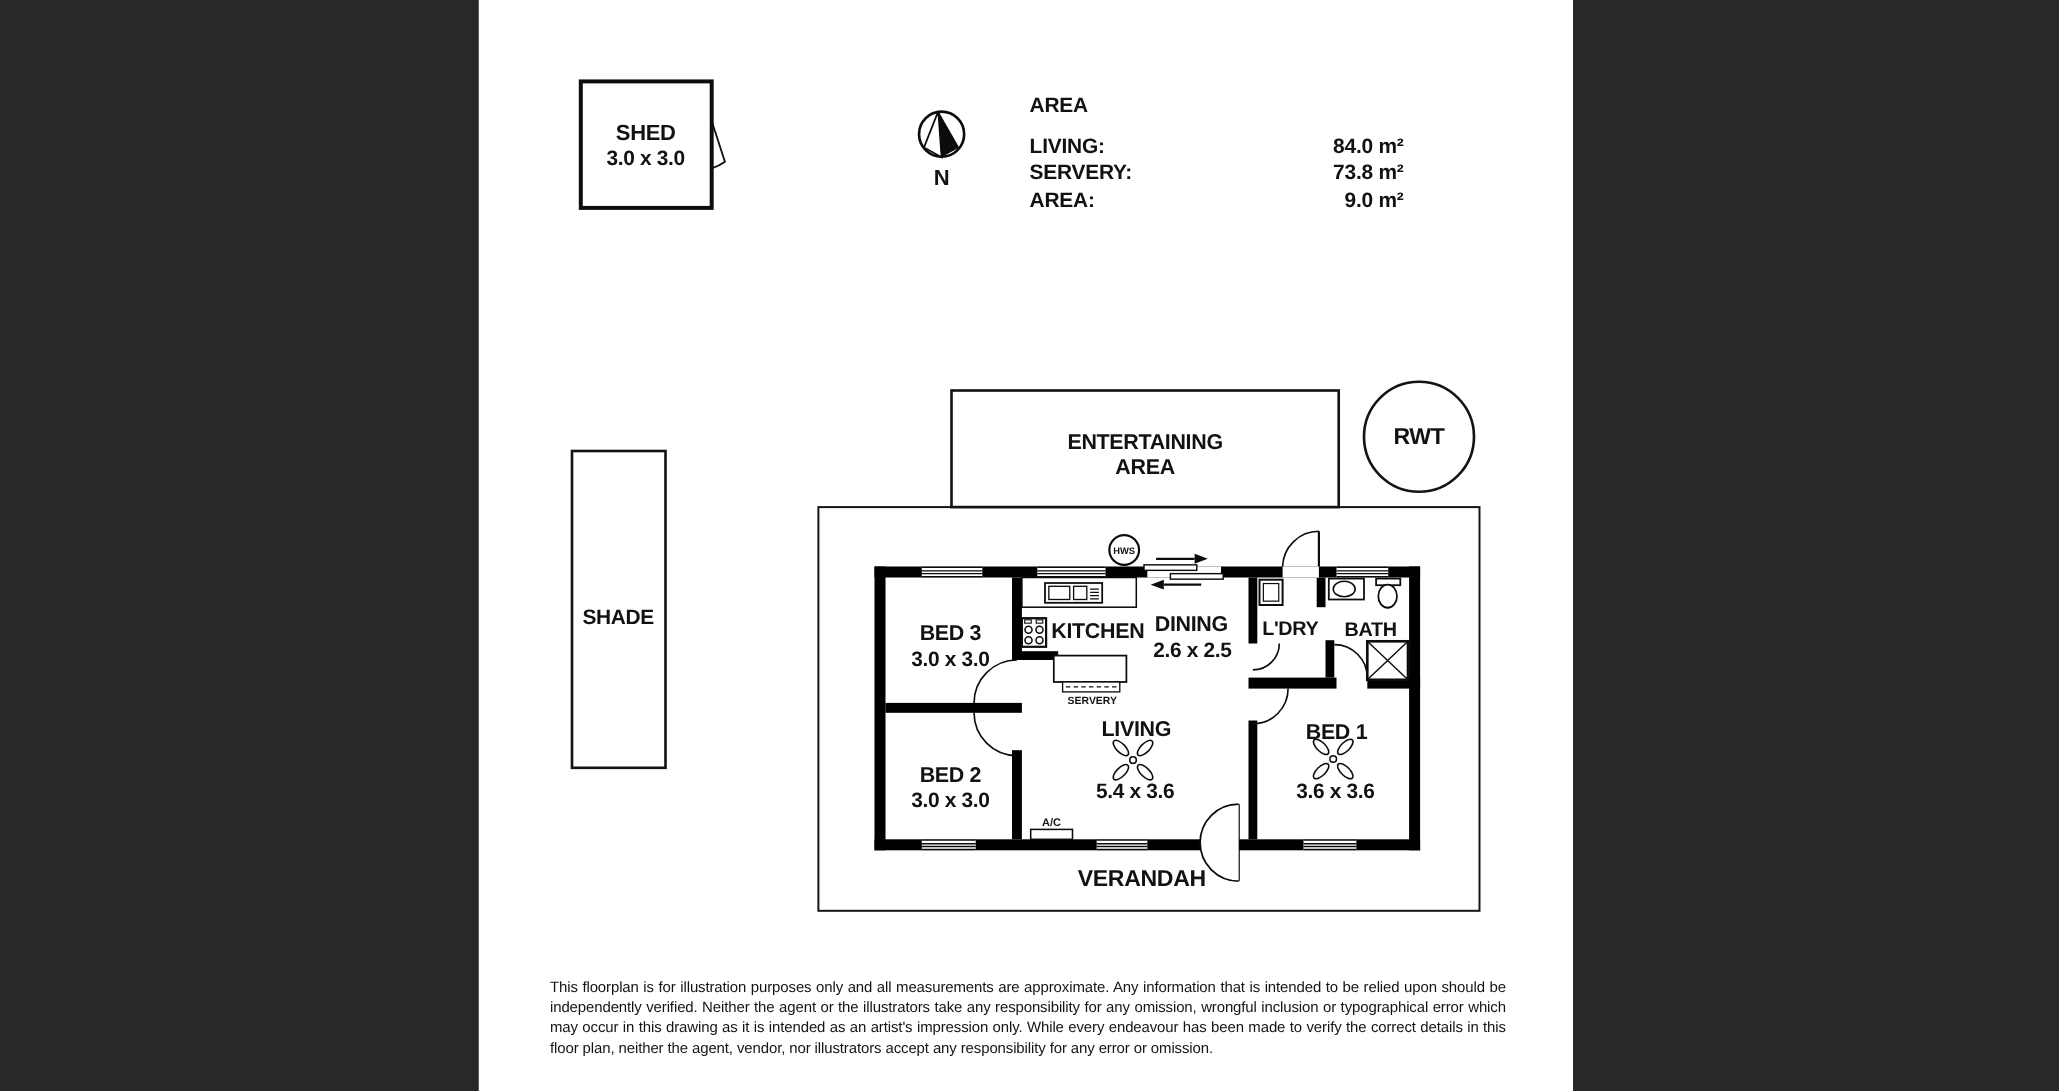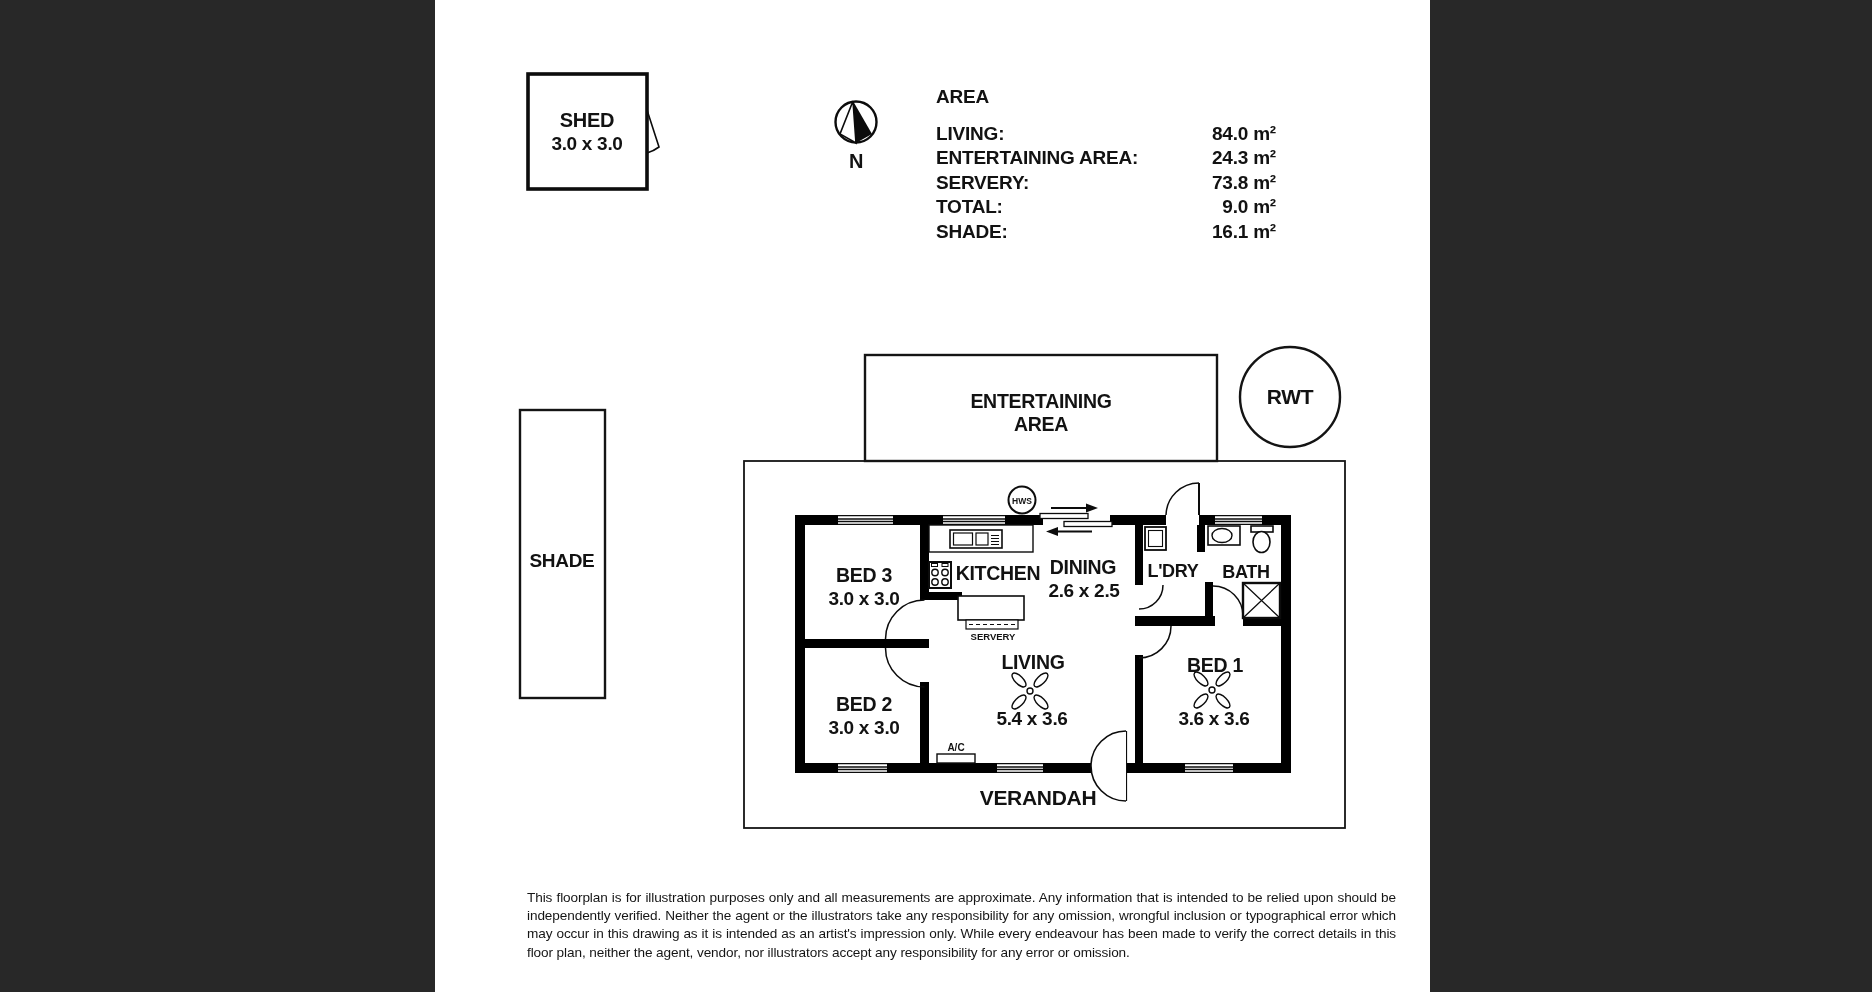"ENTERTAINING AREA:" div.area-row { html: <div> <span>ENTERTAINING AREA:</span> <span>24.3 m²</span> </div> -> none }
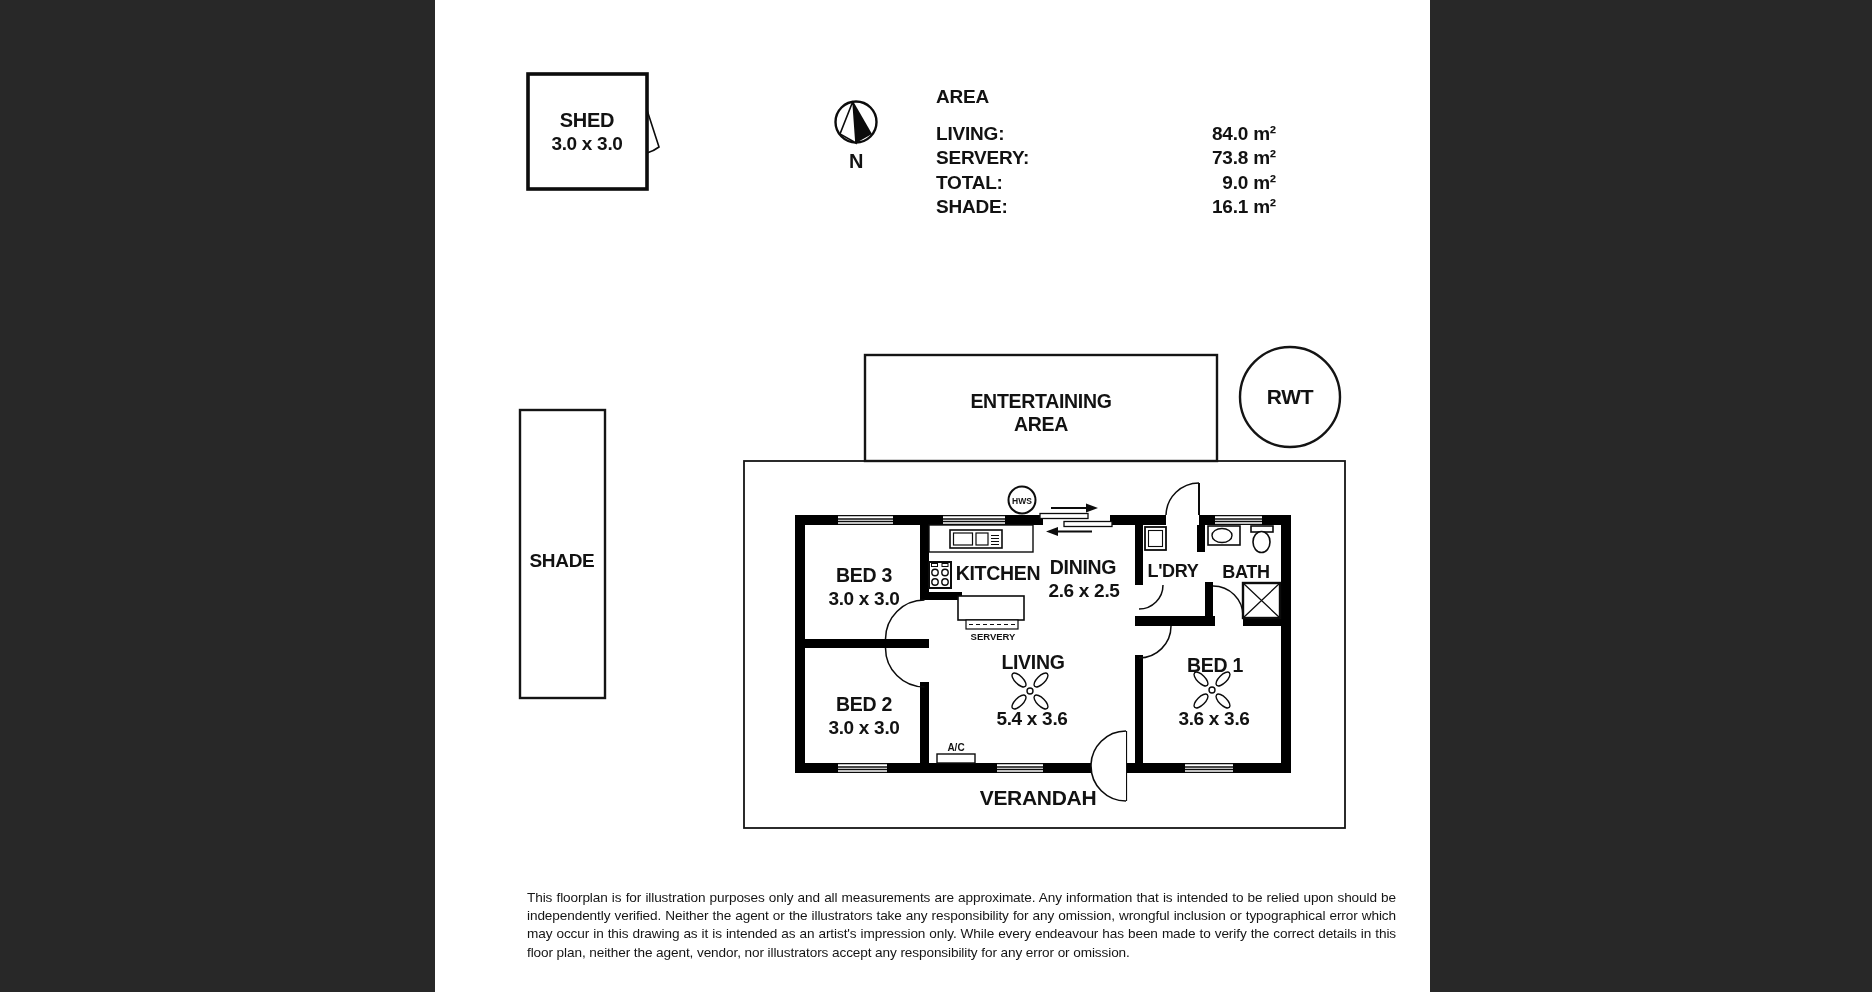"TOTAL:" span { text: TOTAL -> AREA }
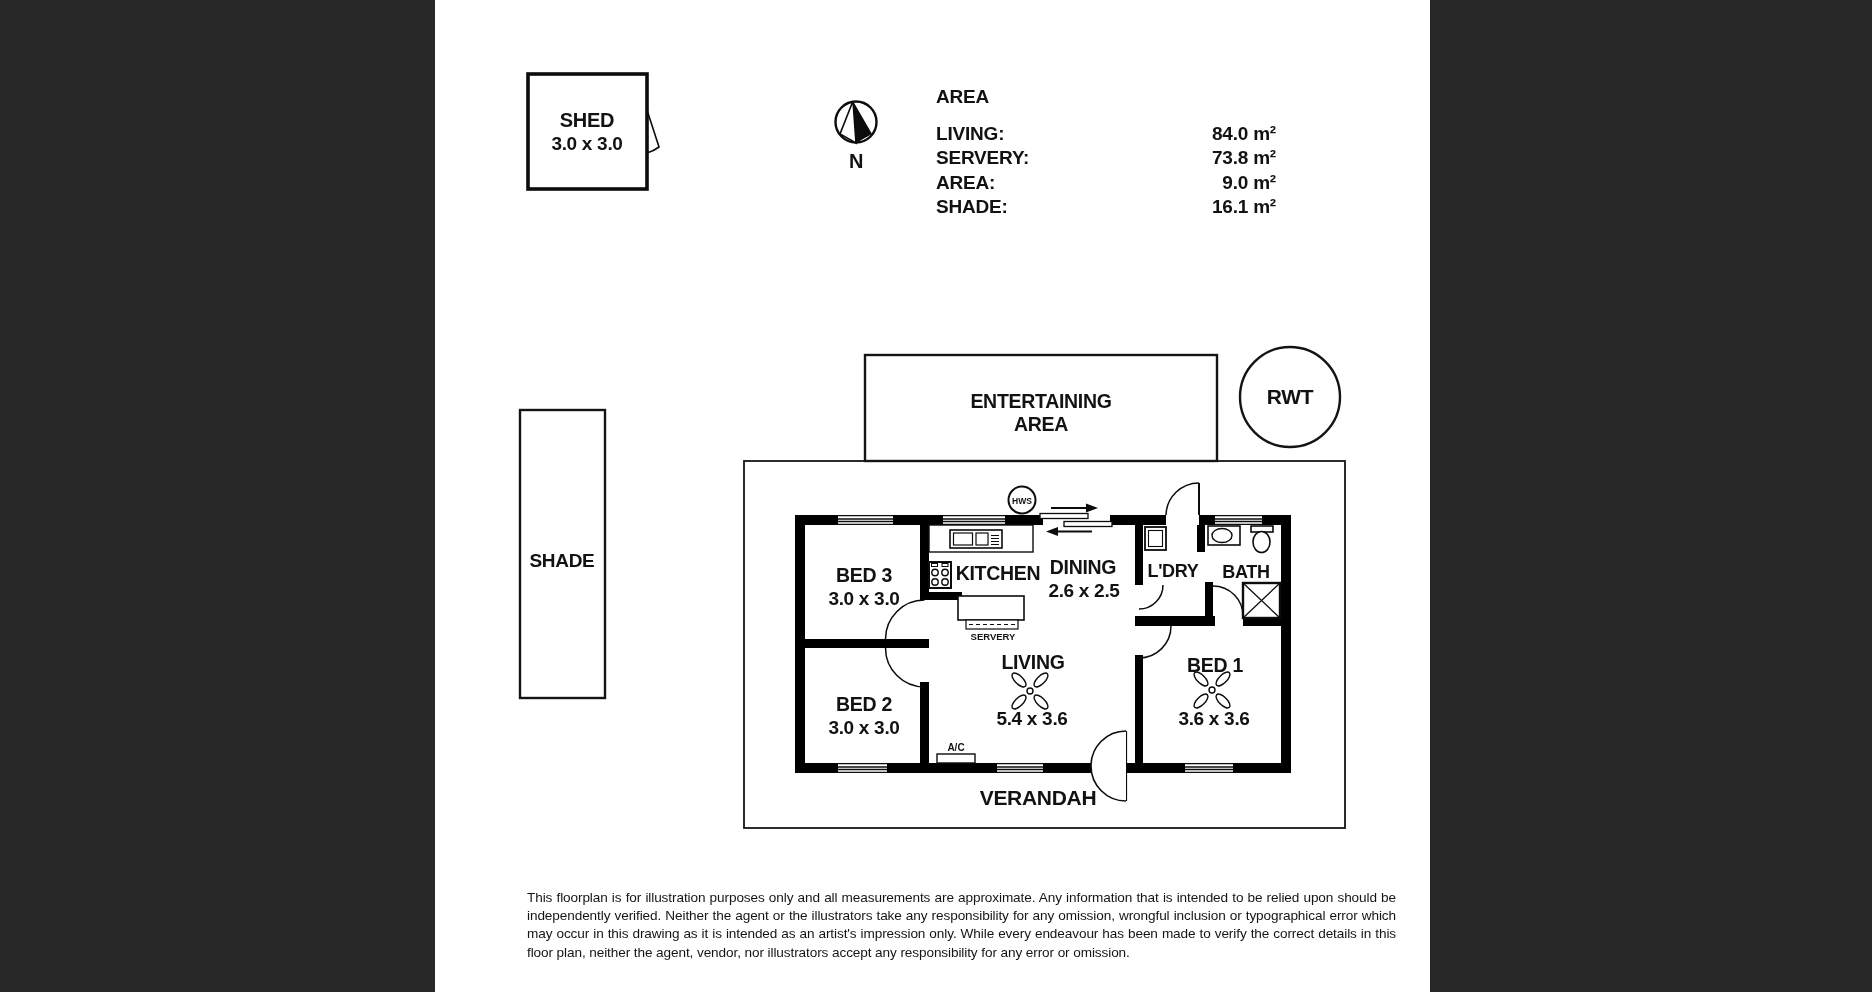"SHADE:" div.area-row { html: <div> <span>SHADE:</span> <span>16.1 m²</span> </div> -> none }
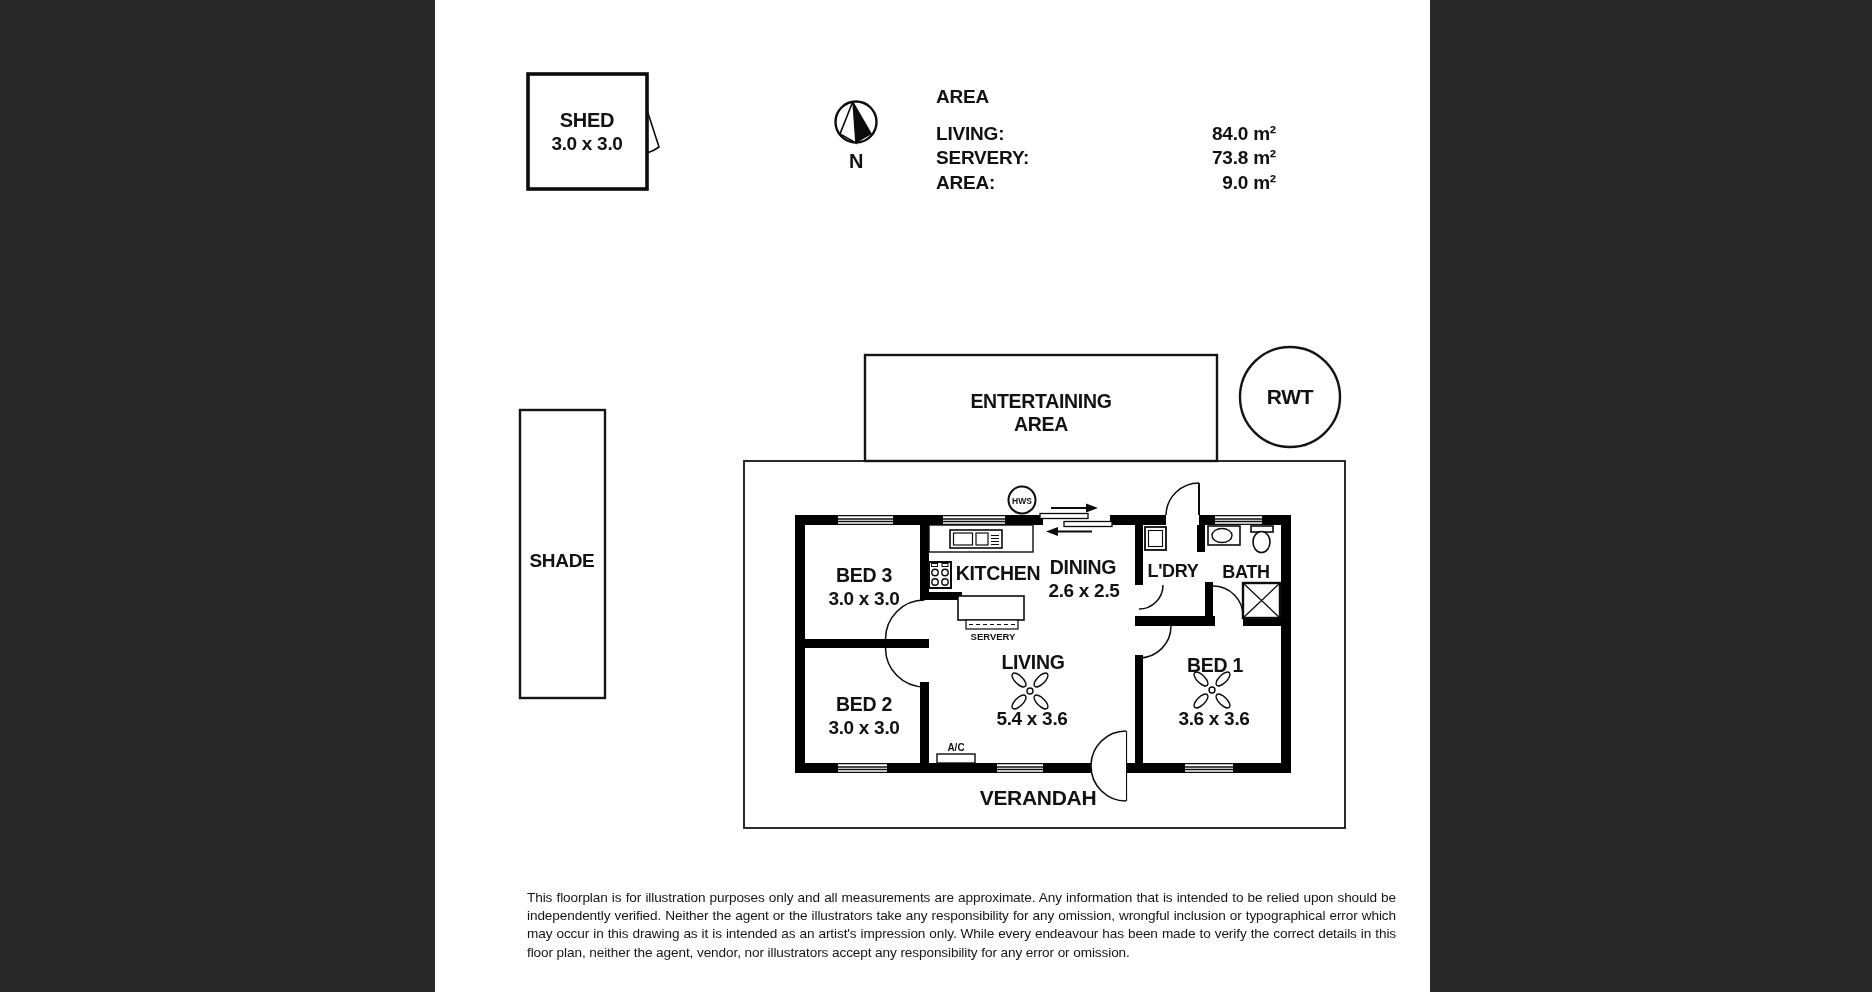"This floorplan is for illustration" .disclaimer { left: 527px -> 500px }
